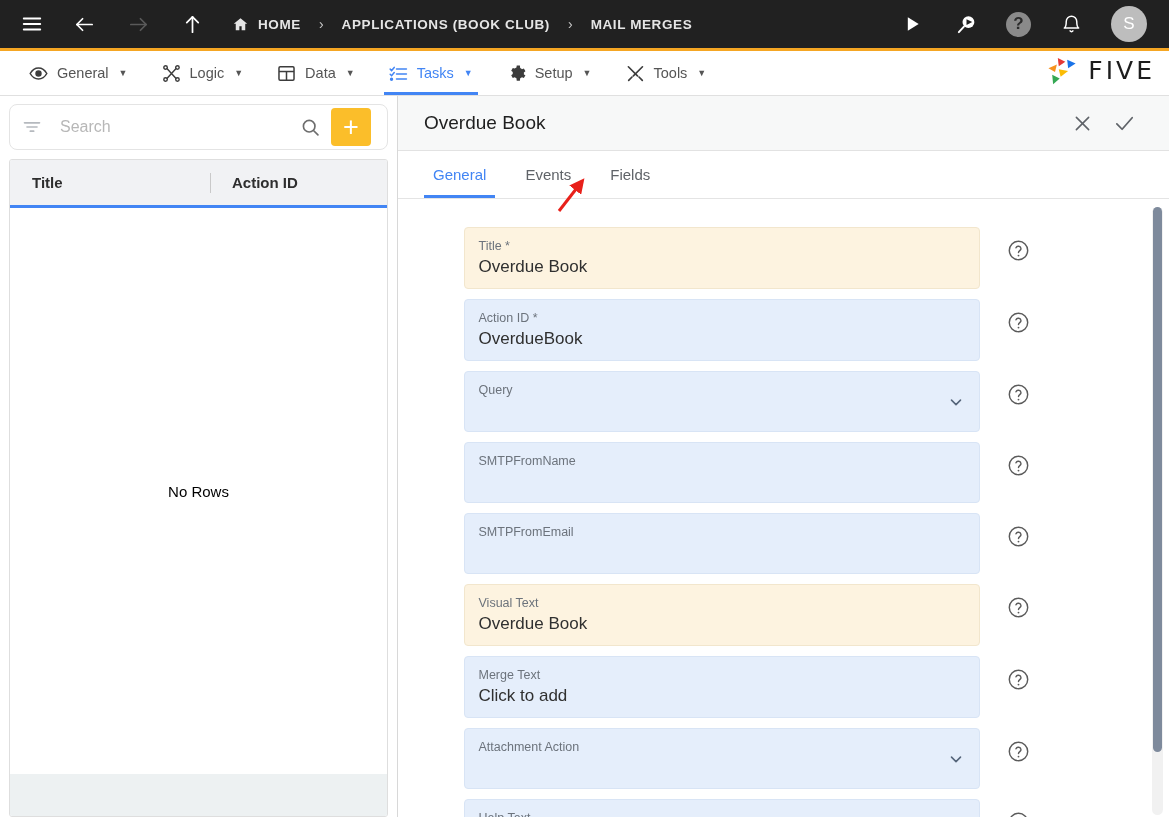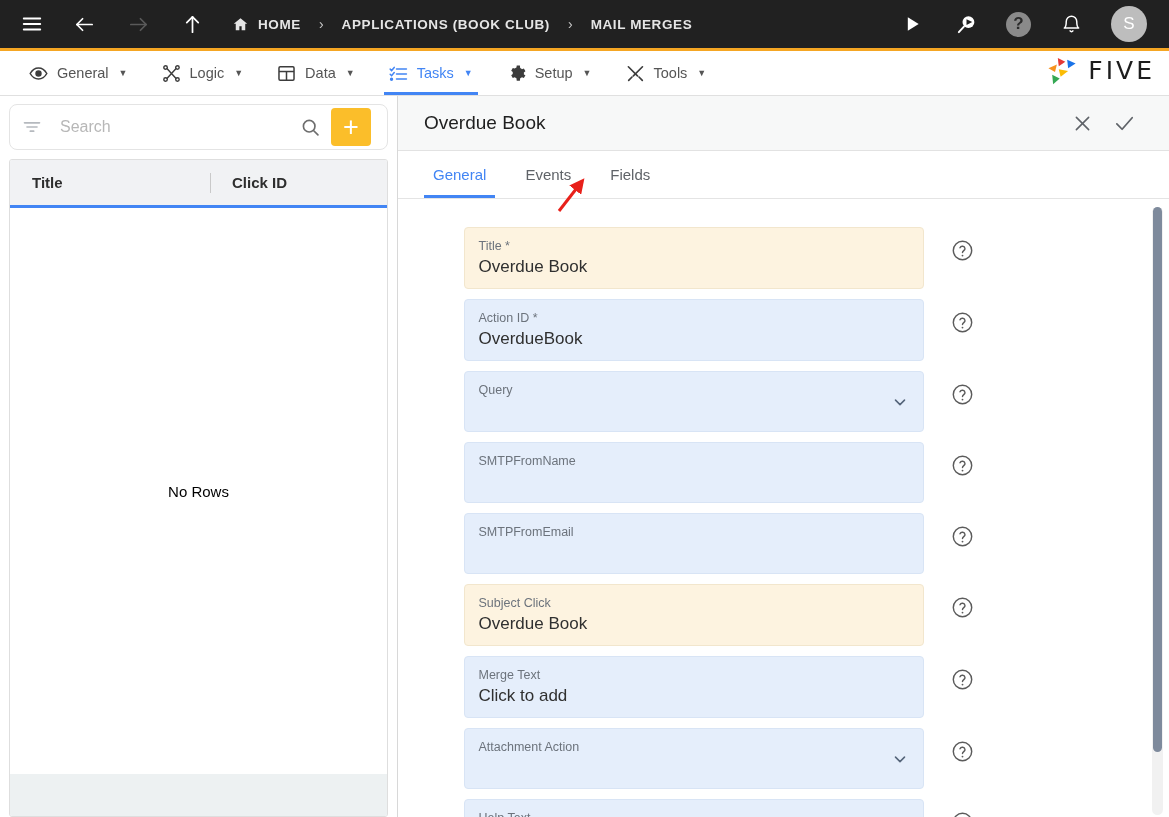"Click ID" div.grid-col { text: Click -> Action }
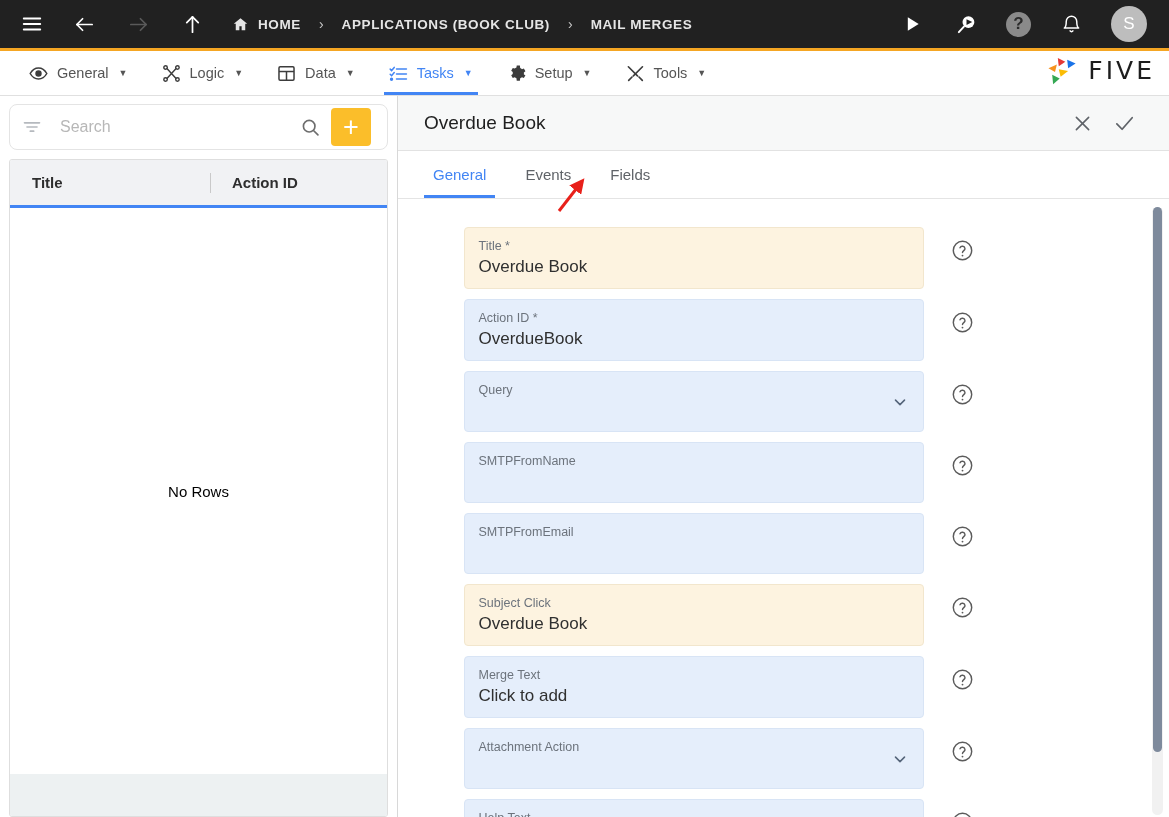"Title *" .field { width: 460px -> 516px }
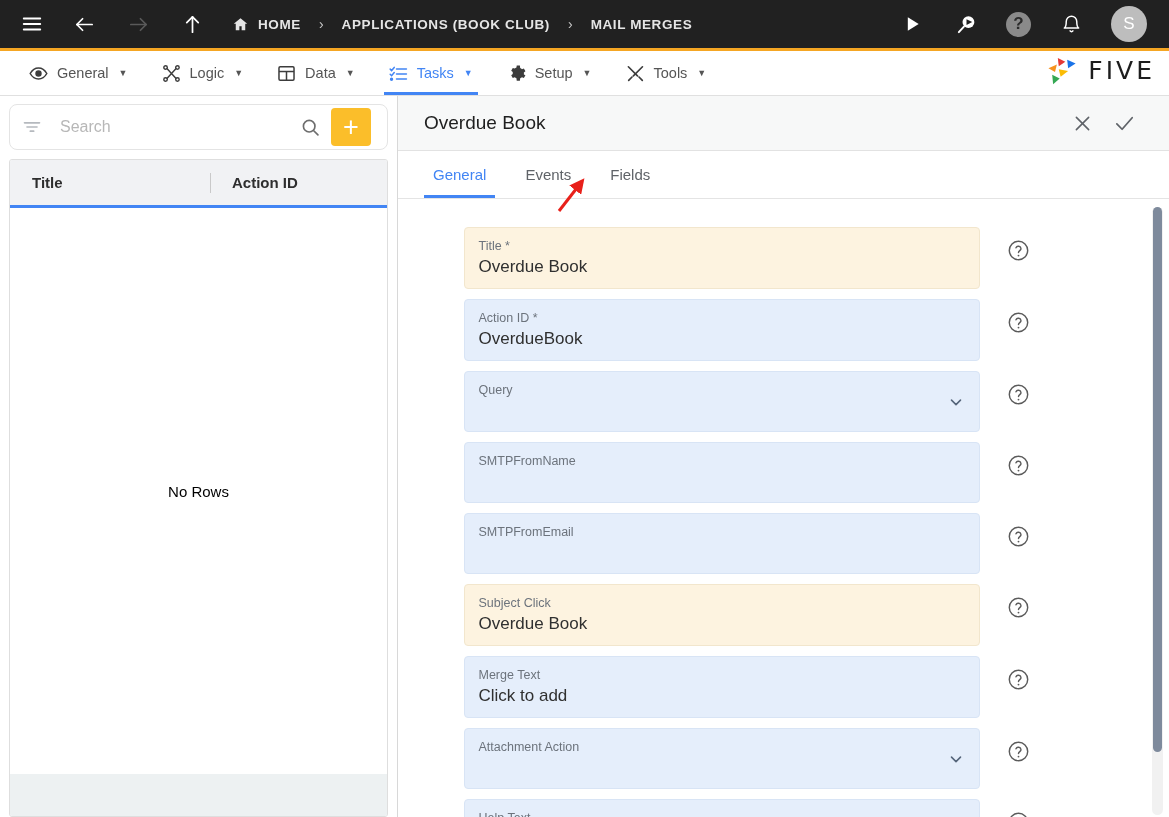"Subject Click" div.field-label { text: Subject Click -> Visual Text }
